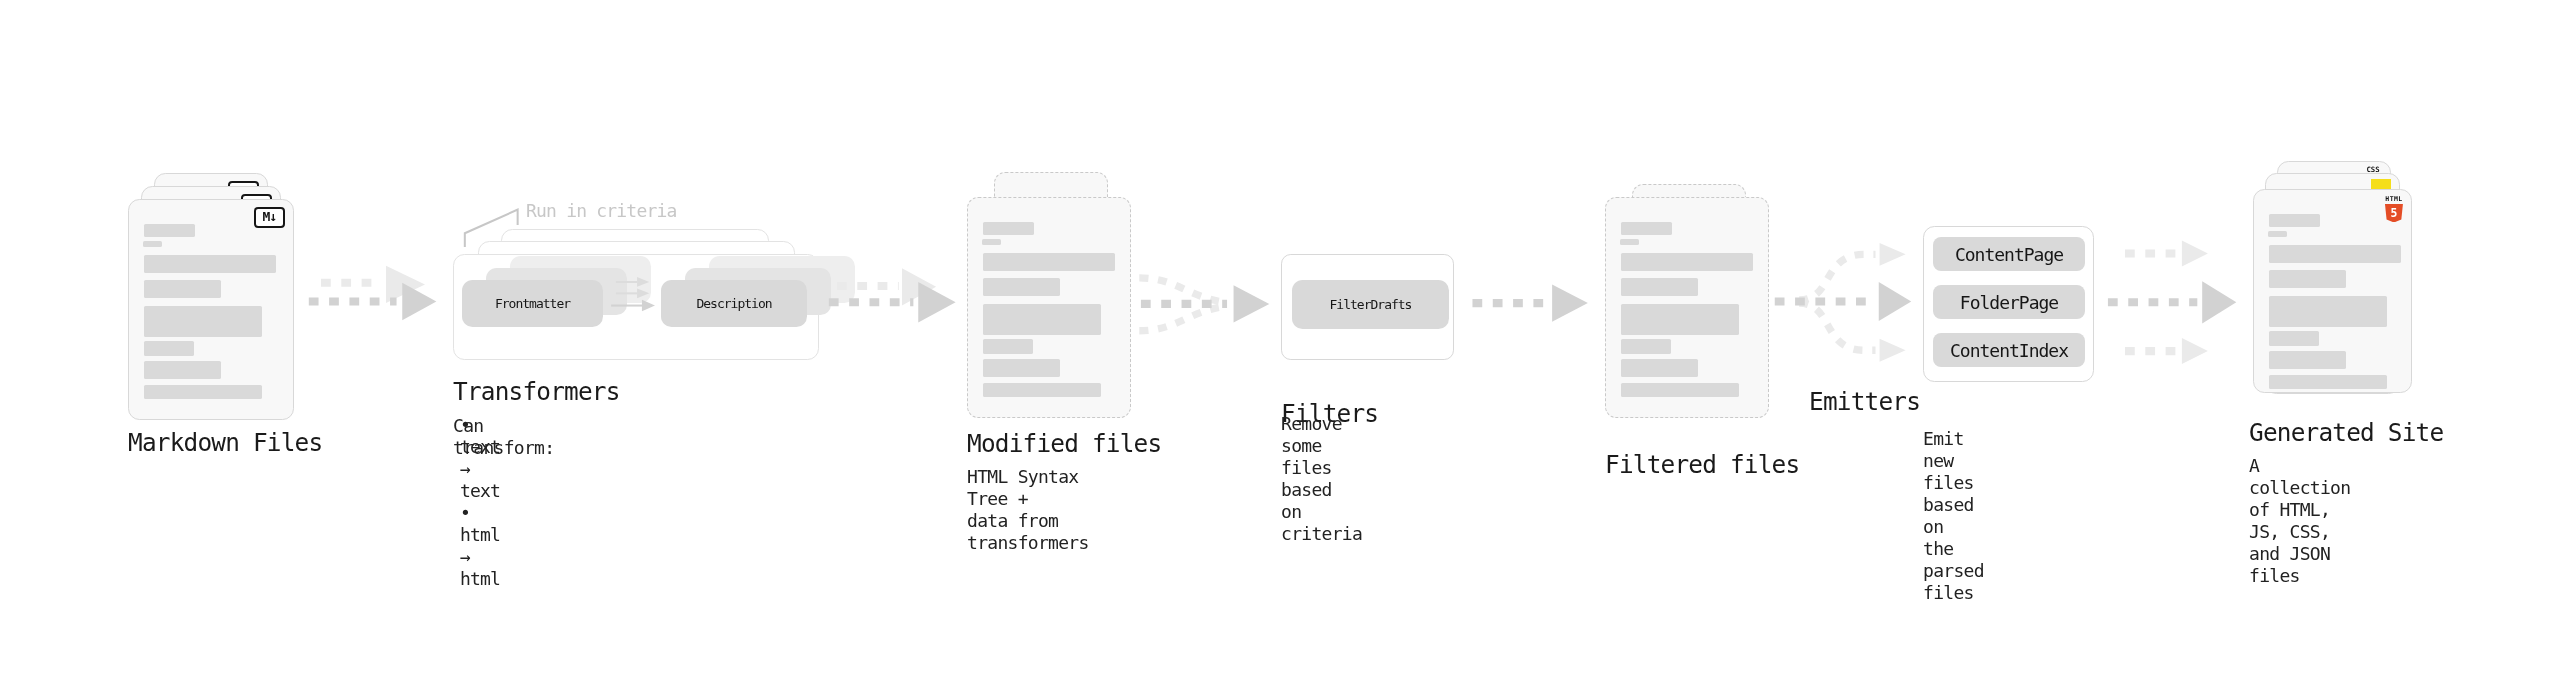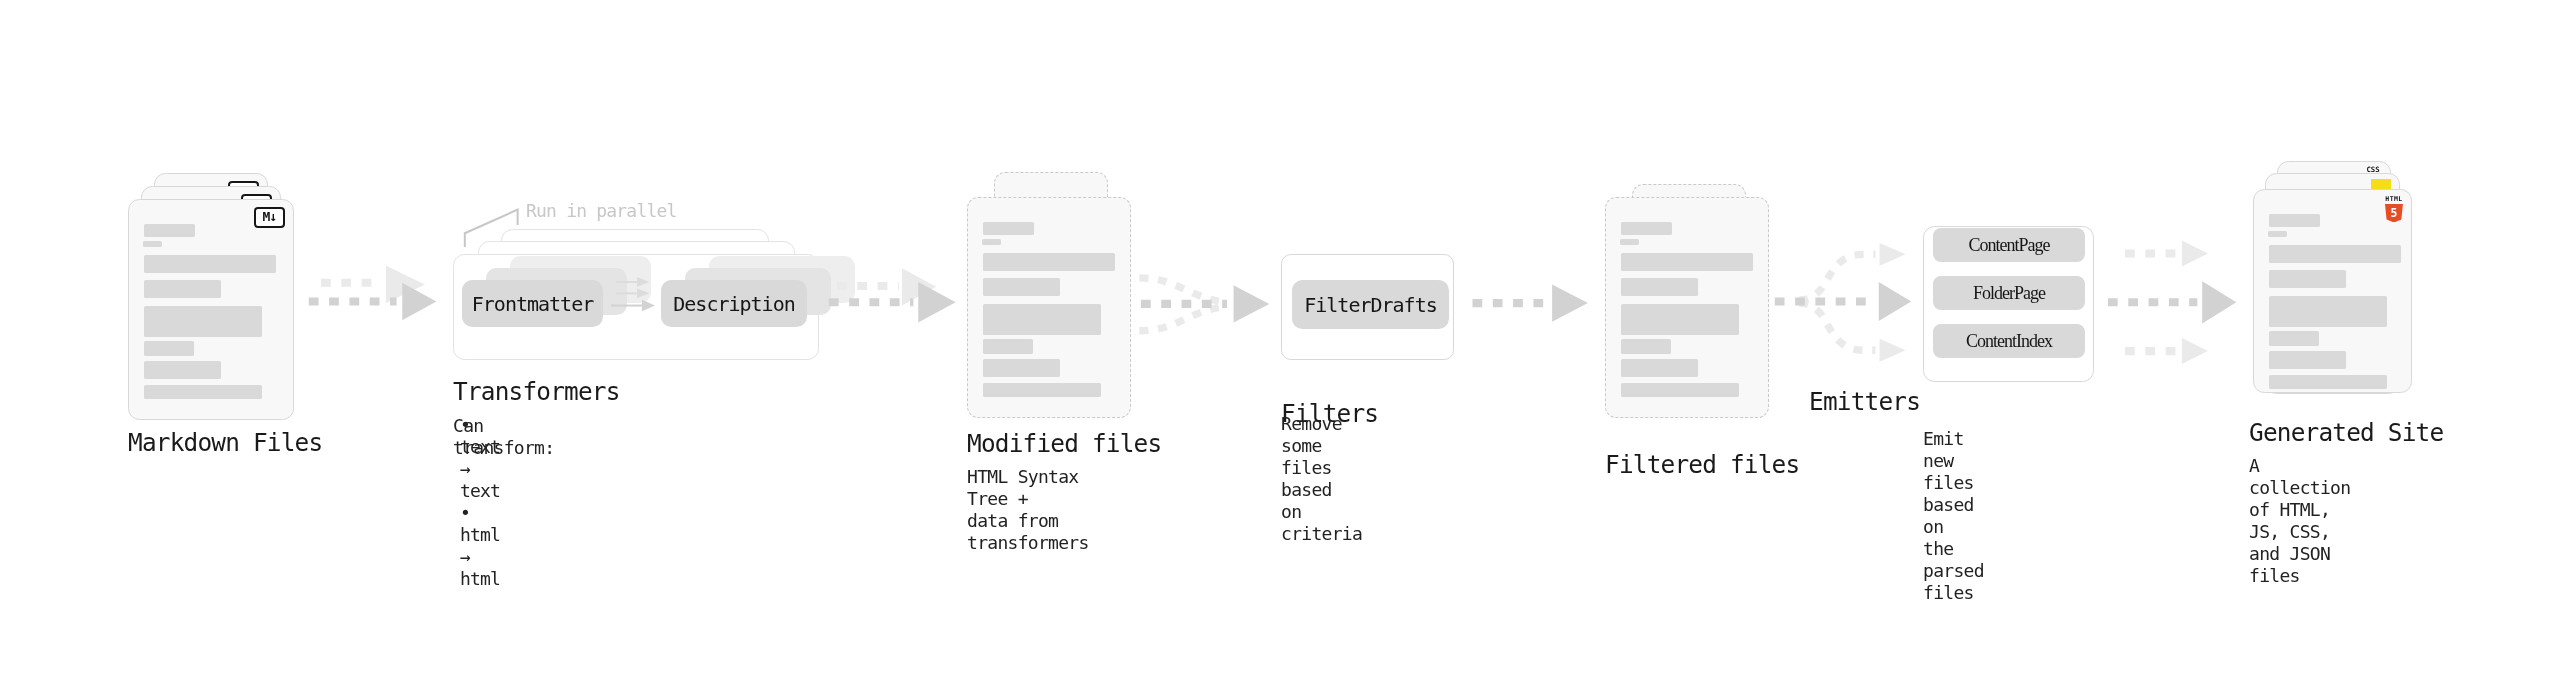"Run in parallel" div.callout { text: parallel -> criteria }
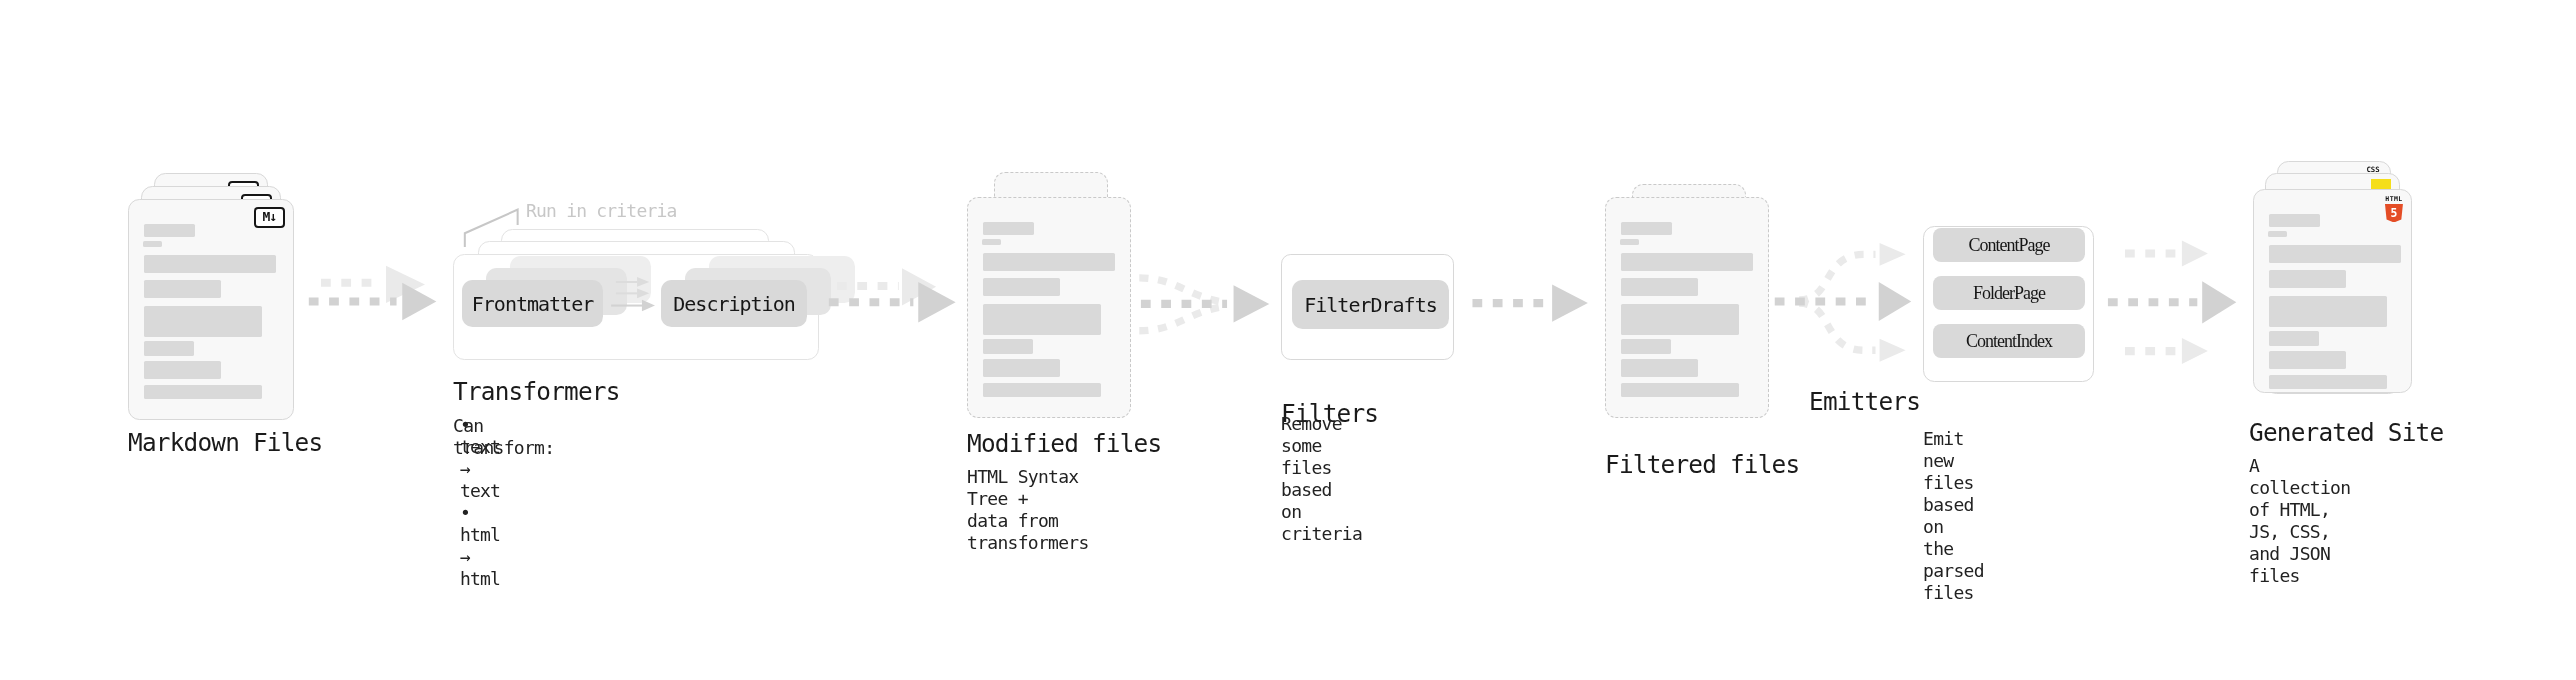"ContentPage" div.pill-col { font-family: Liberation Serif, serif -> none; top: 228px -> 237px }
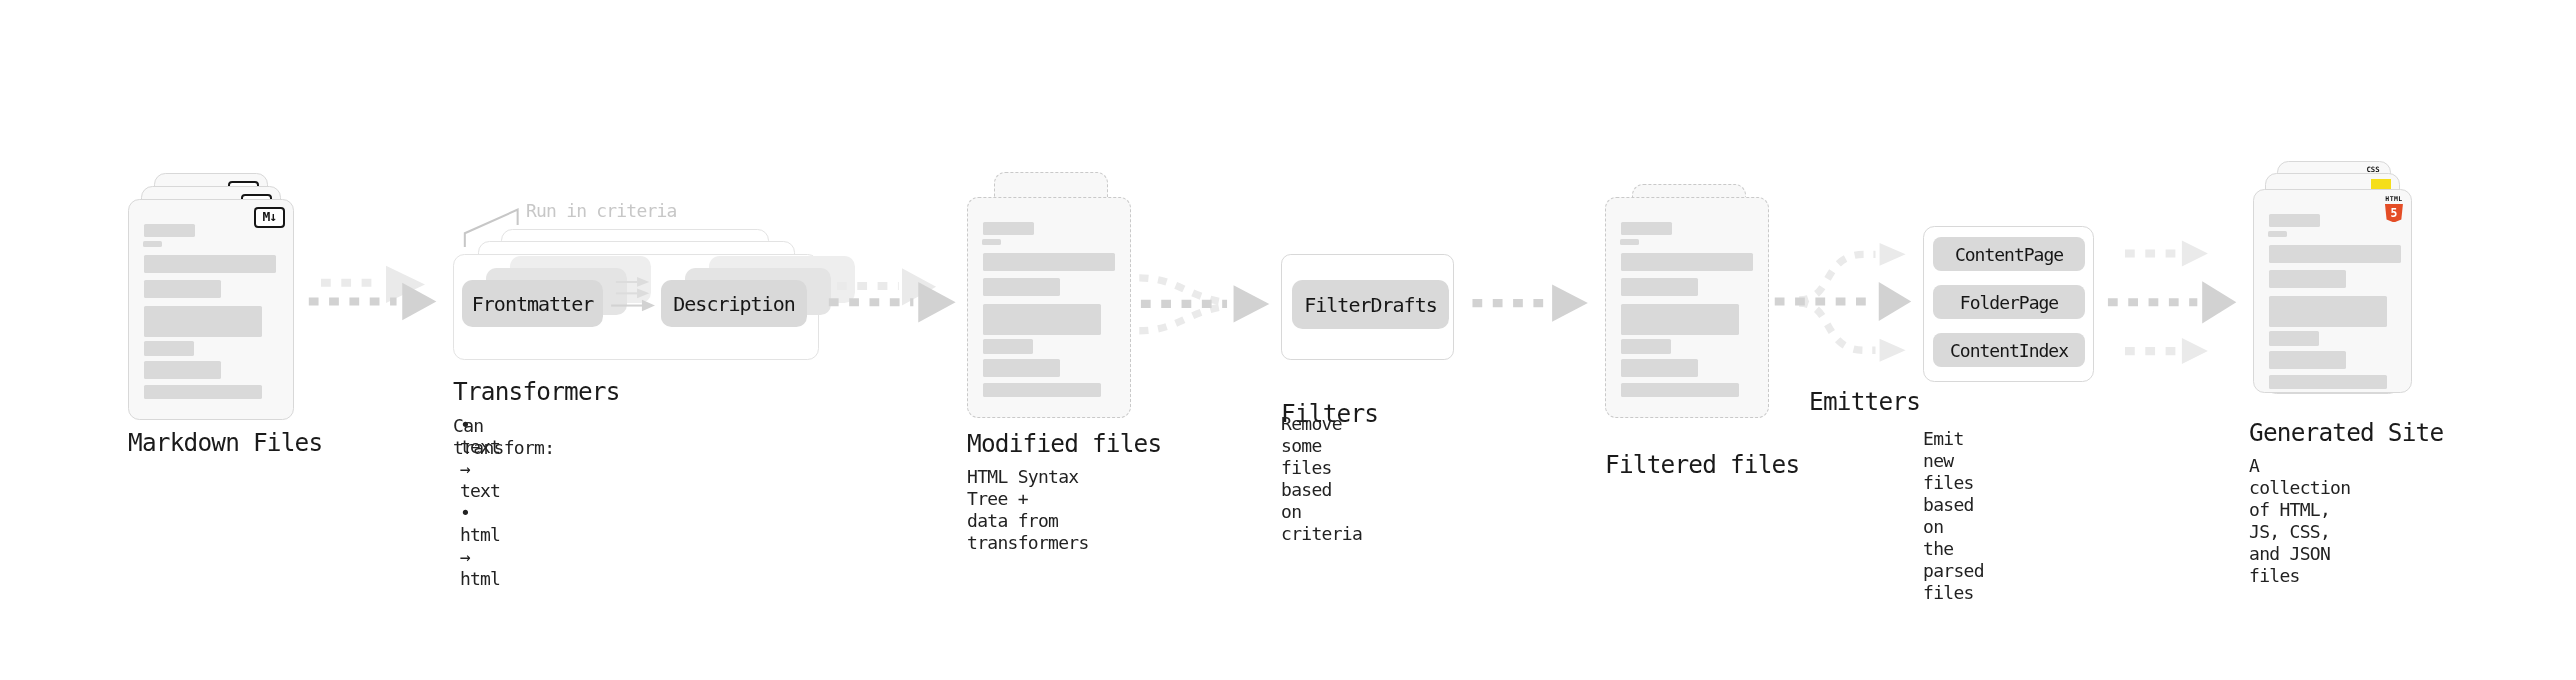"Frontmatter" .pill { font-size: 20px -> 13px }
